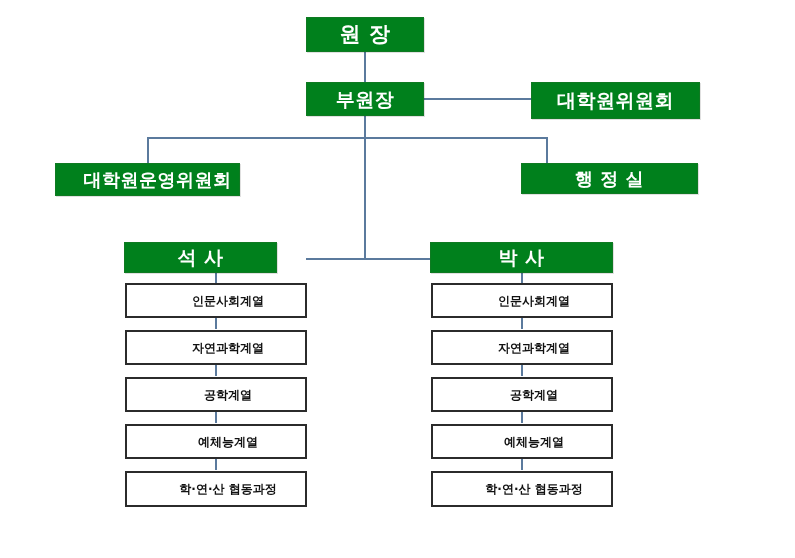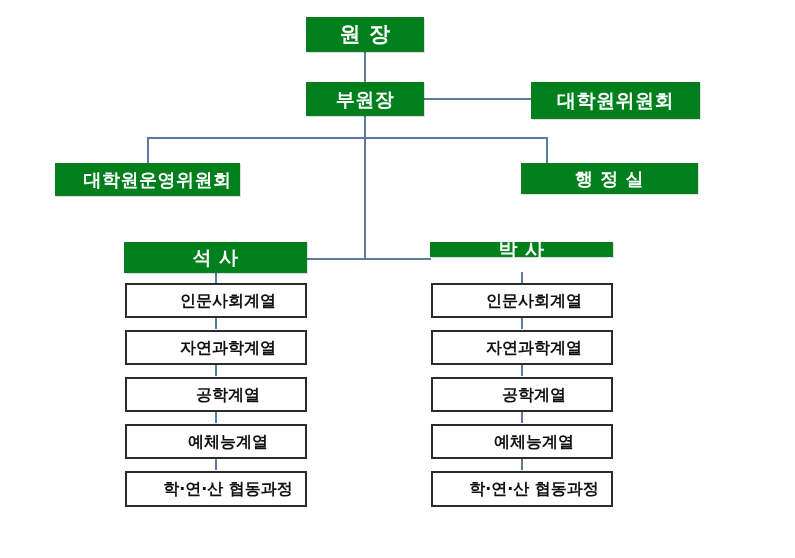"석 사" div.node-green { width: 183px -> 153px }
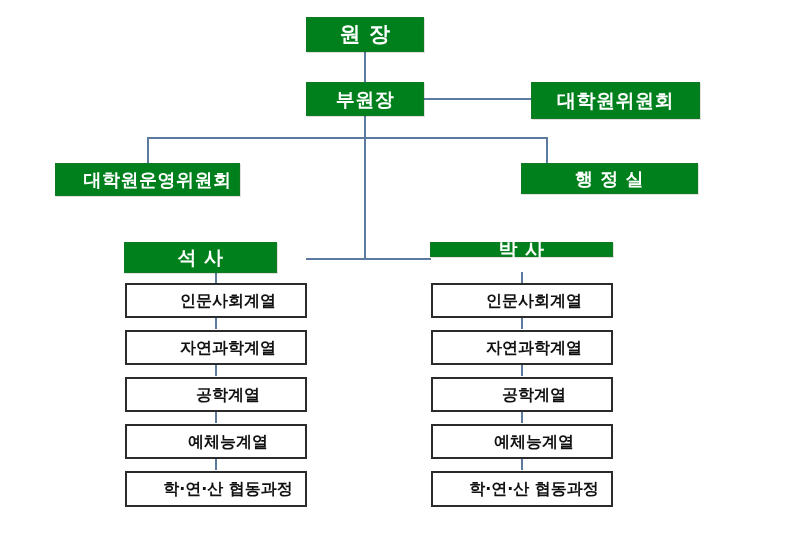"박 사" div.node-green { height: 15px -> 31px }
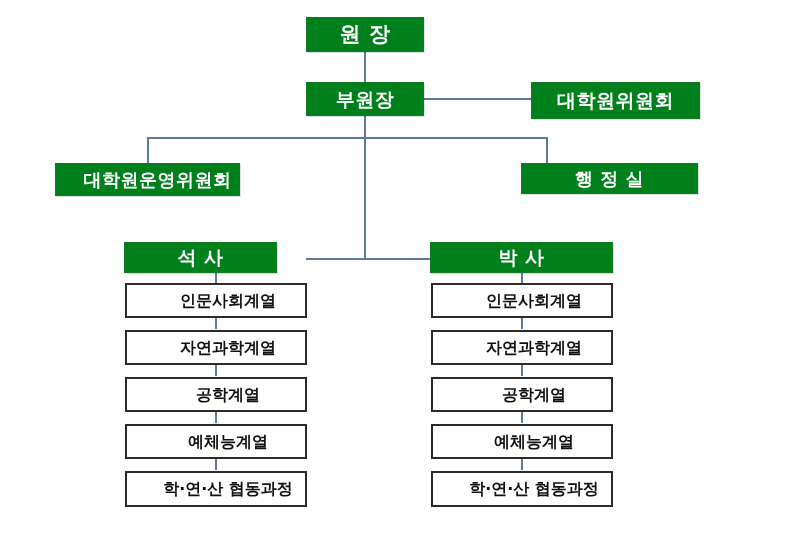"인문사회계열" .node-white { font-size: 16px -> 12px }
